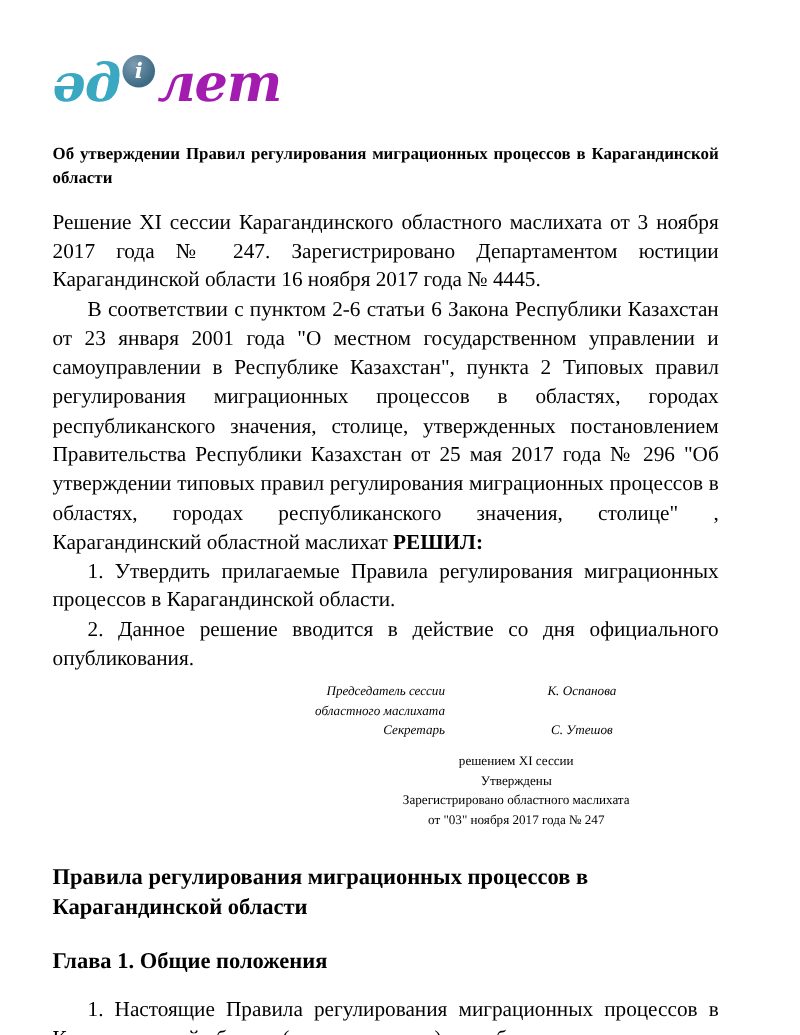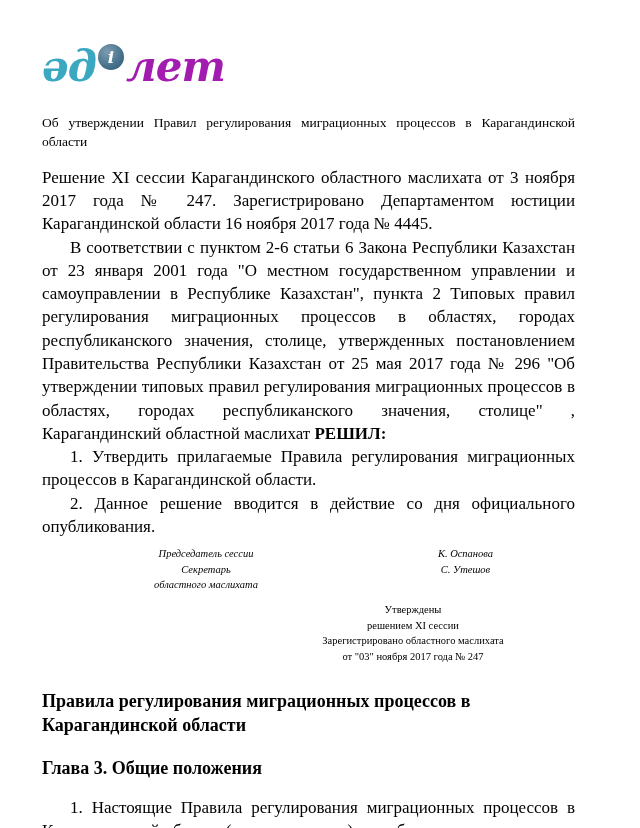"Об утверждении Правил регулирования" .doc-title { font-weight: 400 -> 700 }
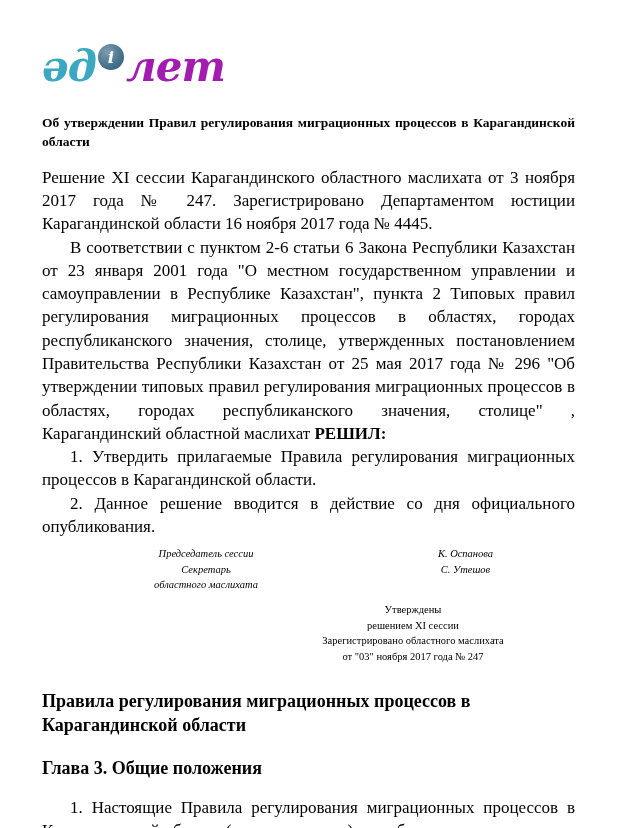"Председатель сессии" .sig-left { text-align: center -> right }
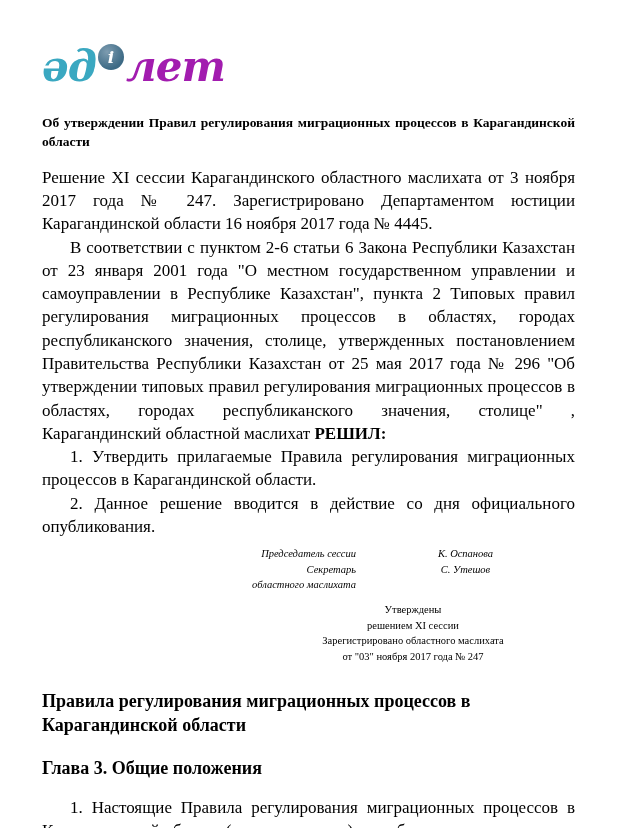"Секретарь" div.sig-row { order: before "областного маслихата" -> after "областного маслихата" }
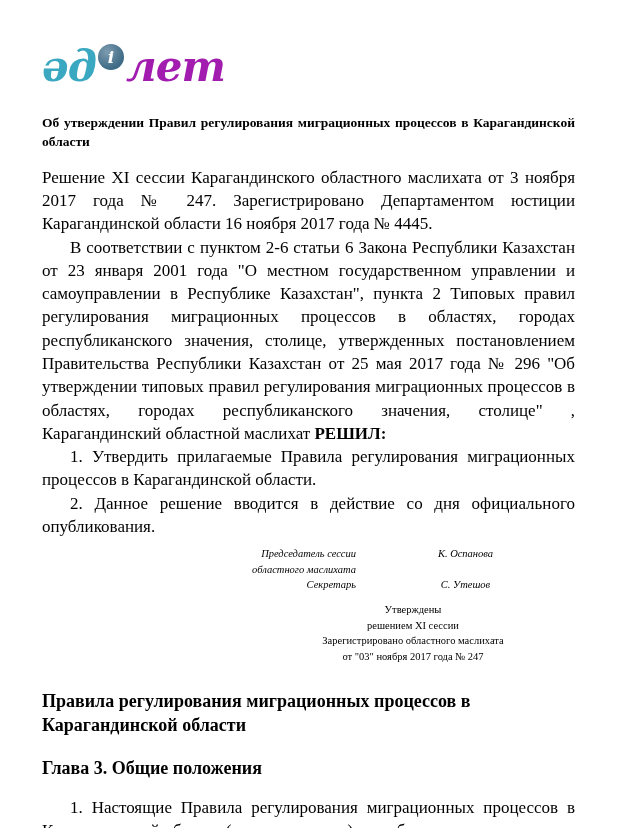"Утверждены" div { order: before "решением XI сессии" -> after "решением XI сессии" }
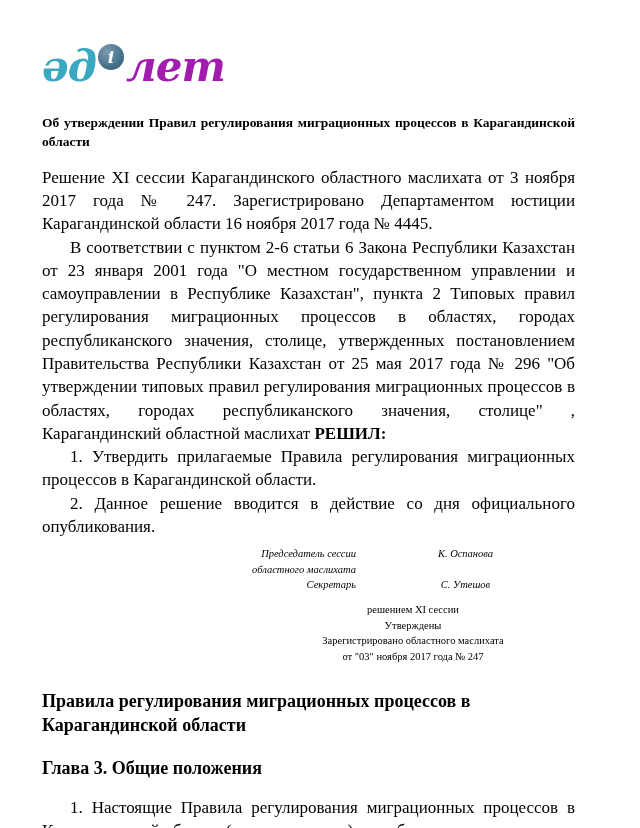"Глава 3. Общие положения" h2.section-title { text: 3 -> 1 }
